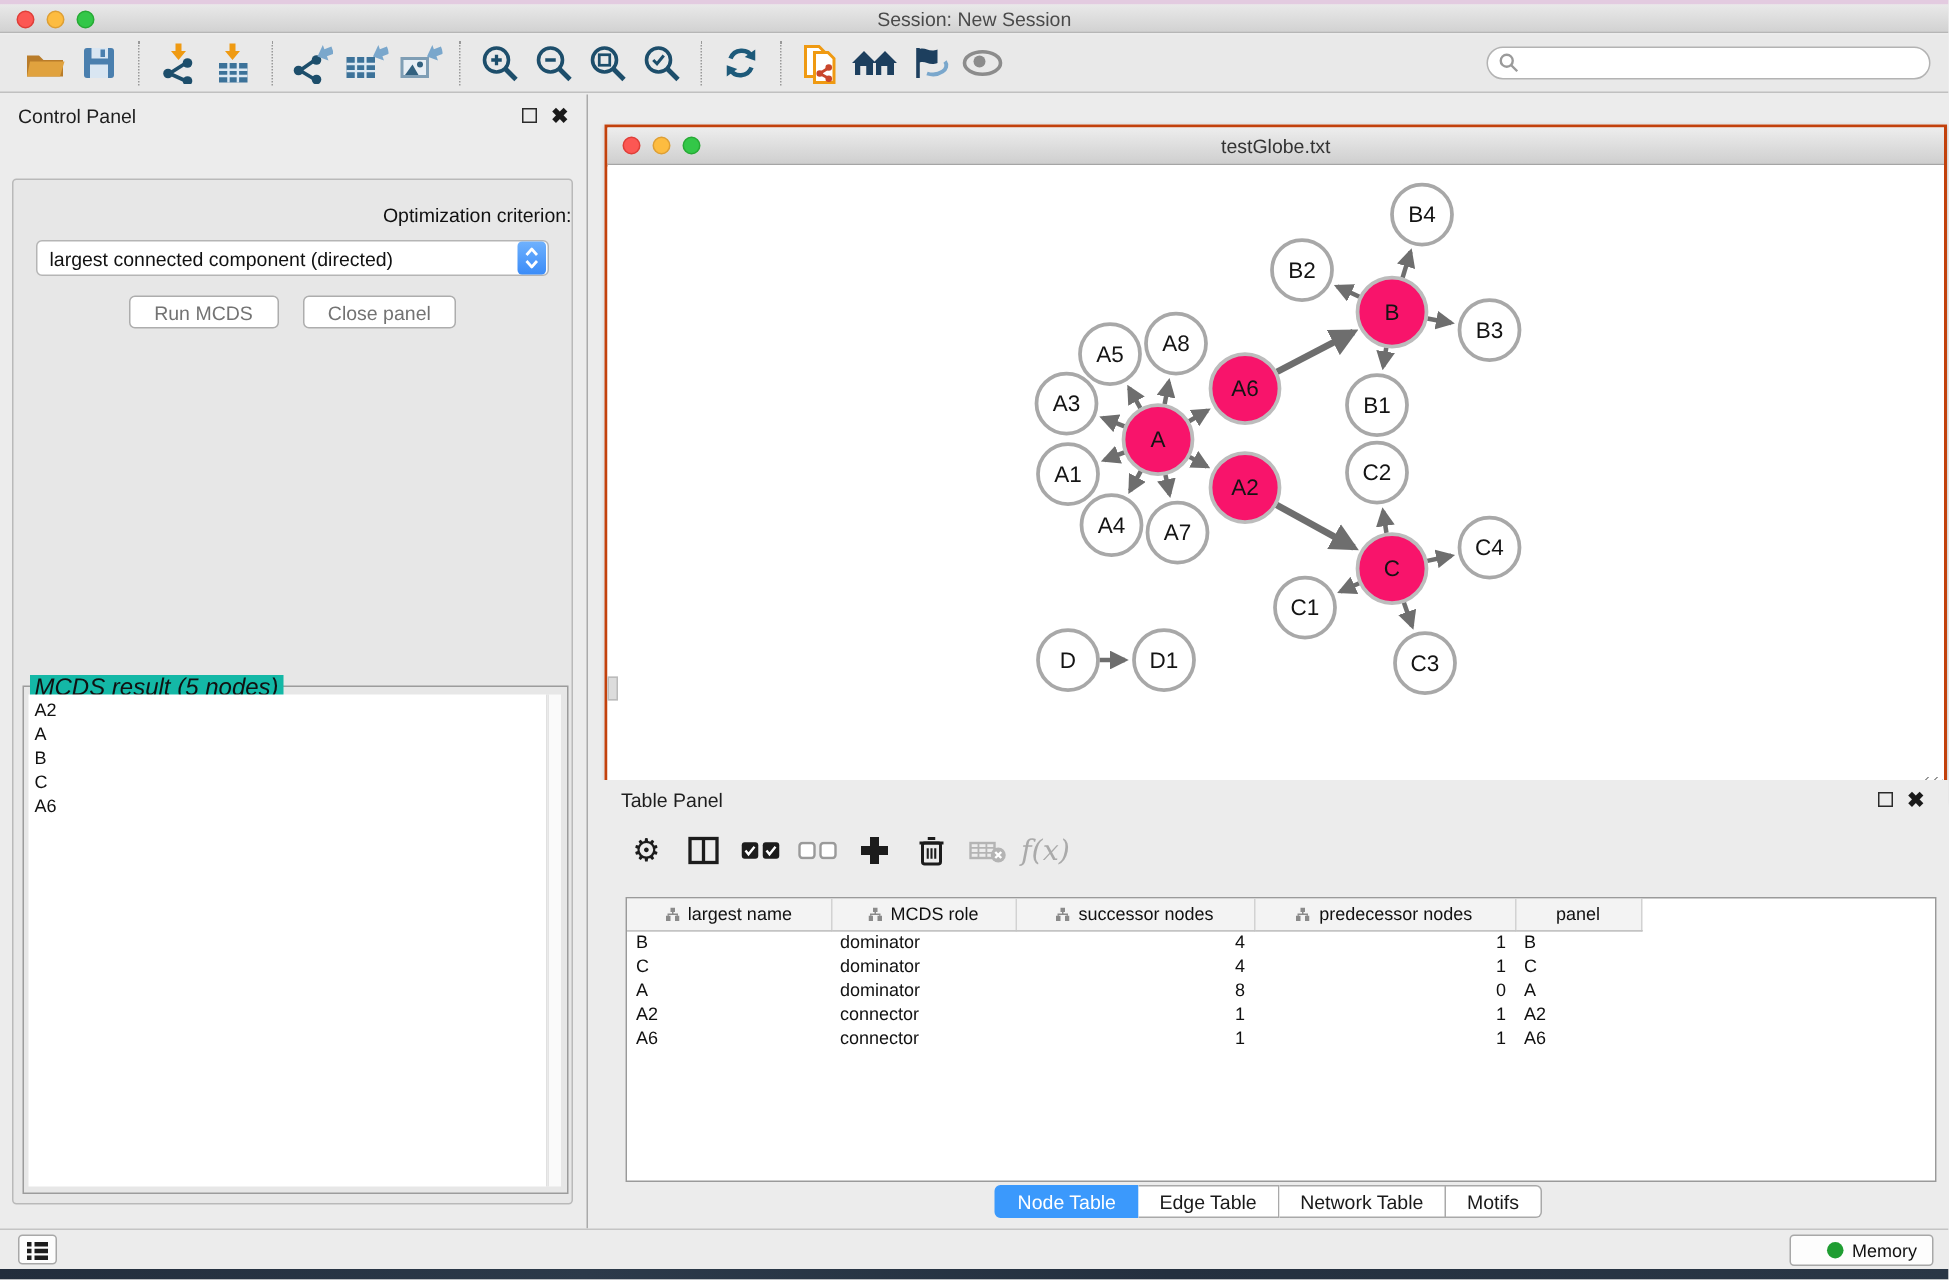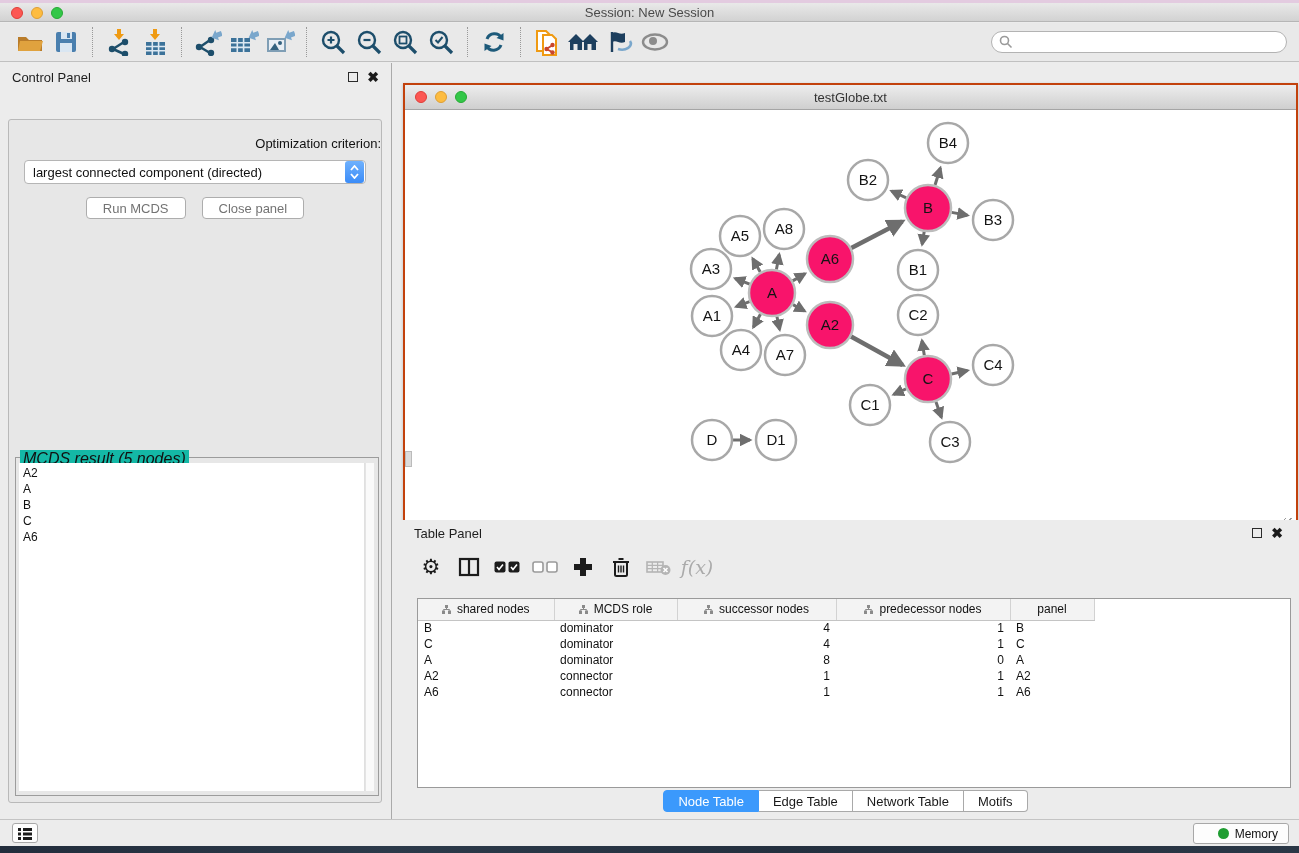"shared nodes" span { text: shared nodes -> largest name }
